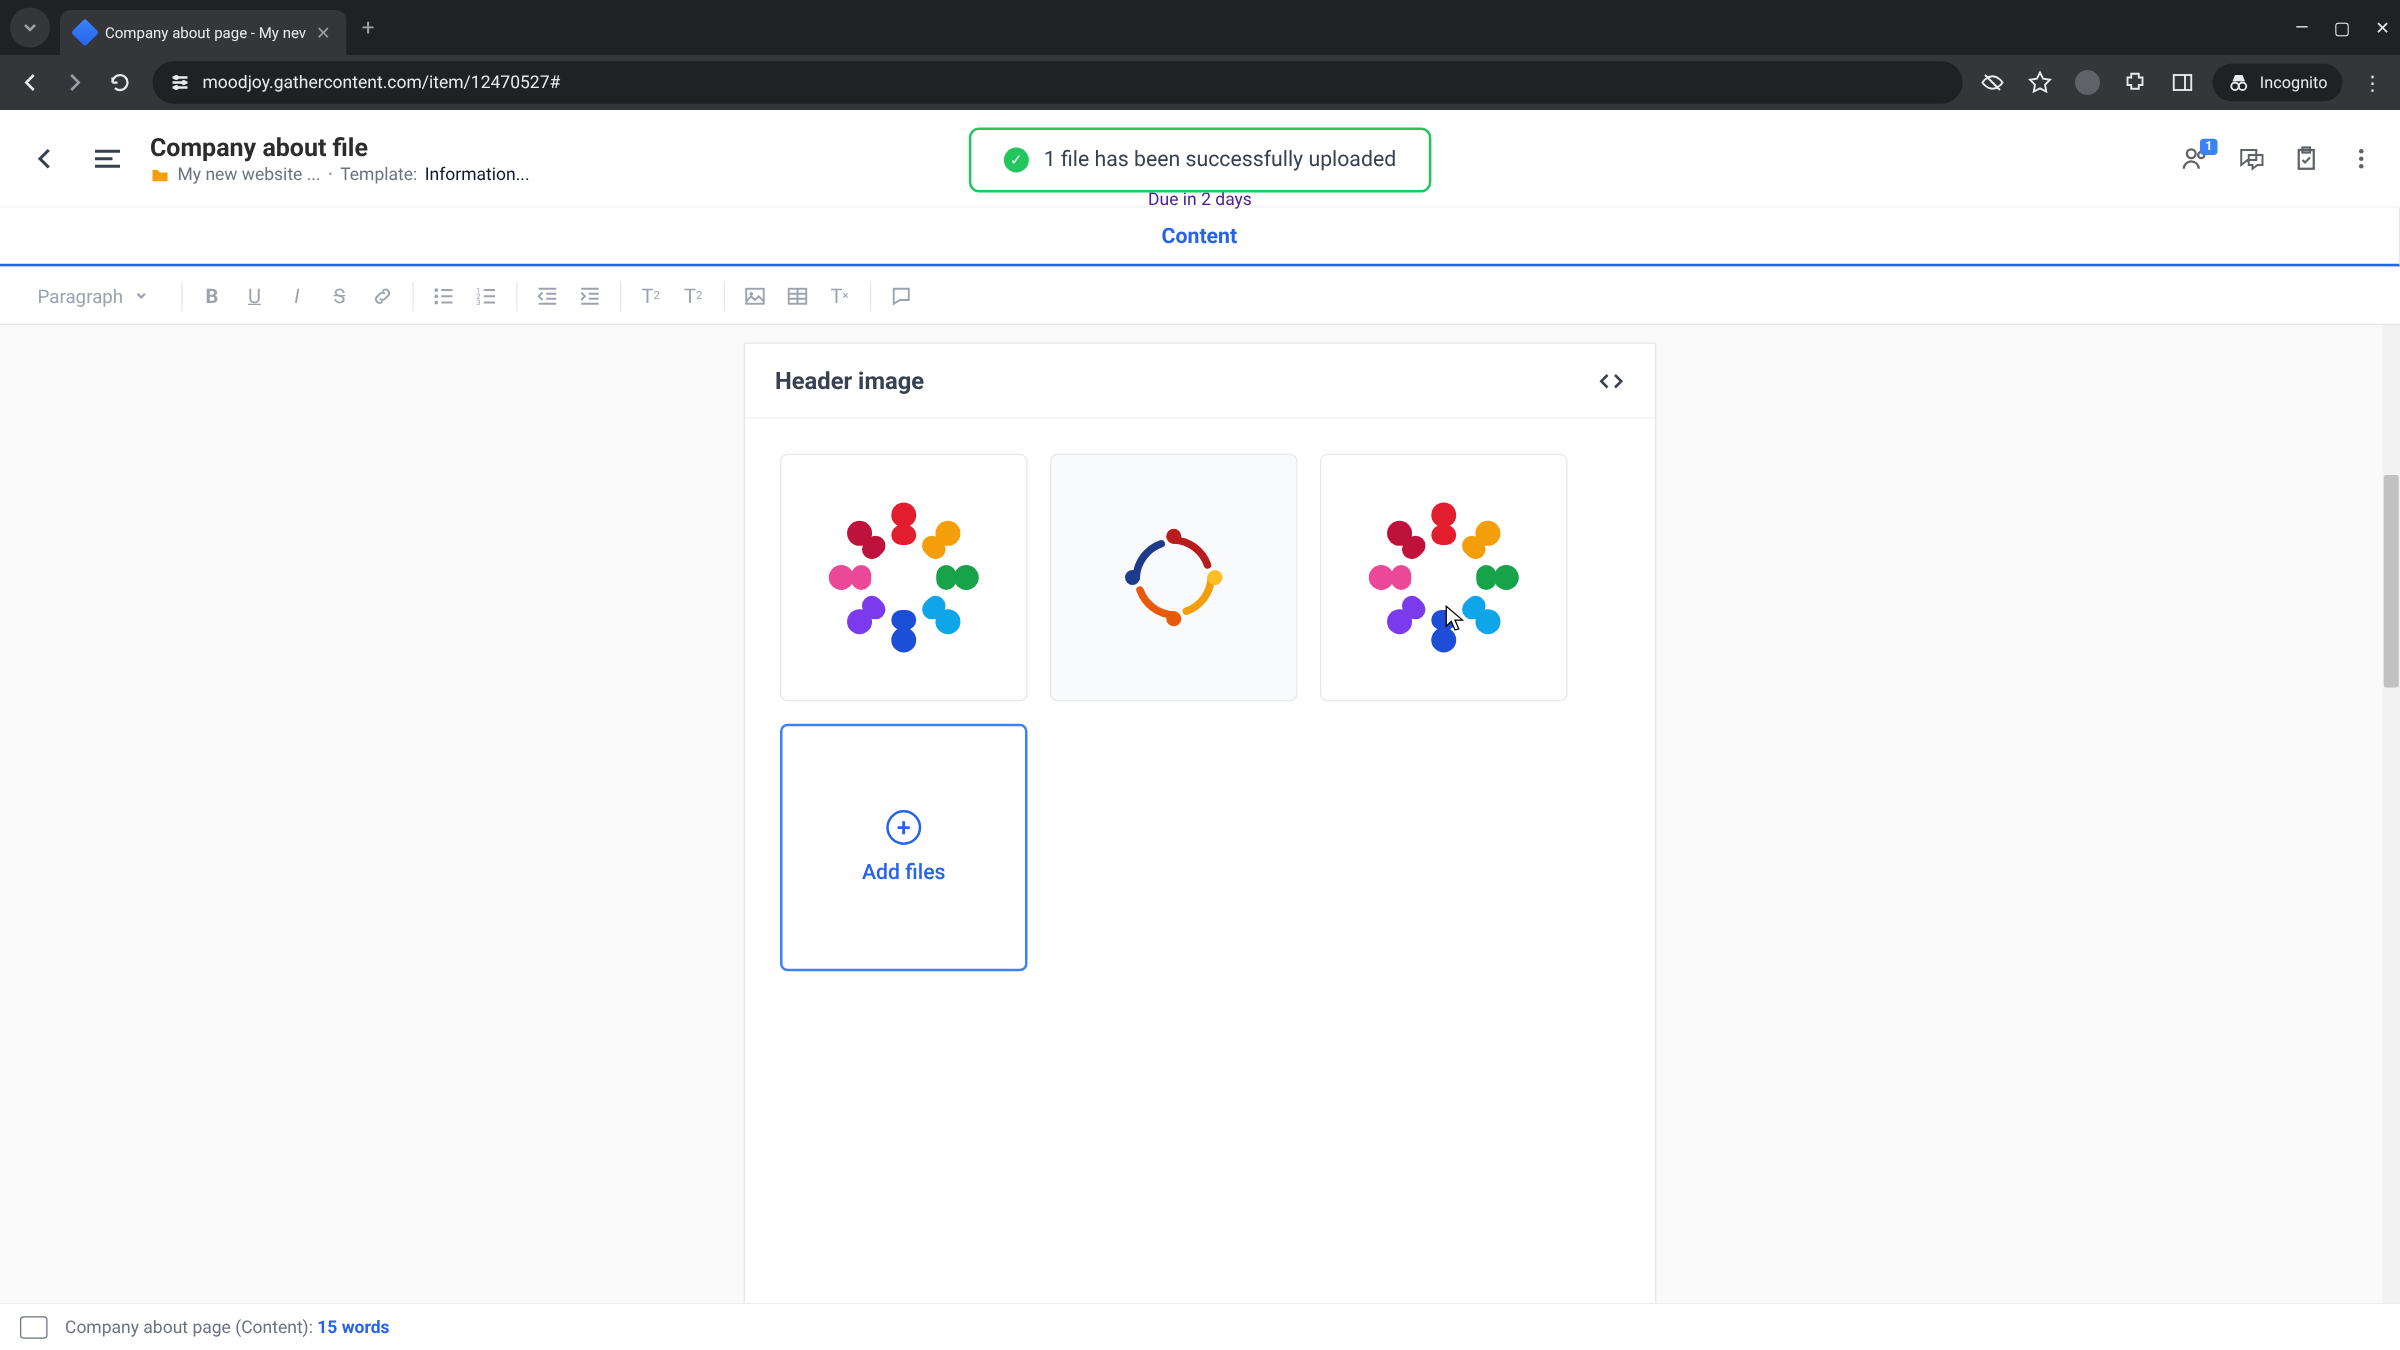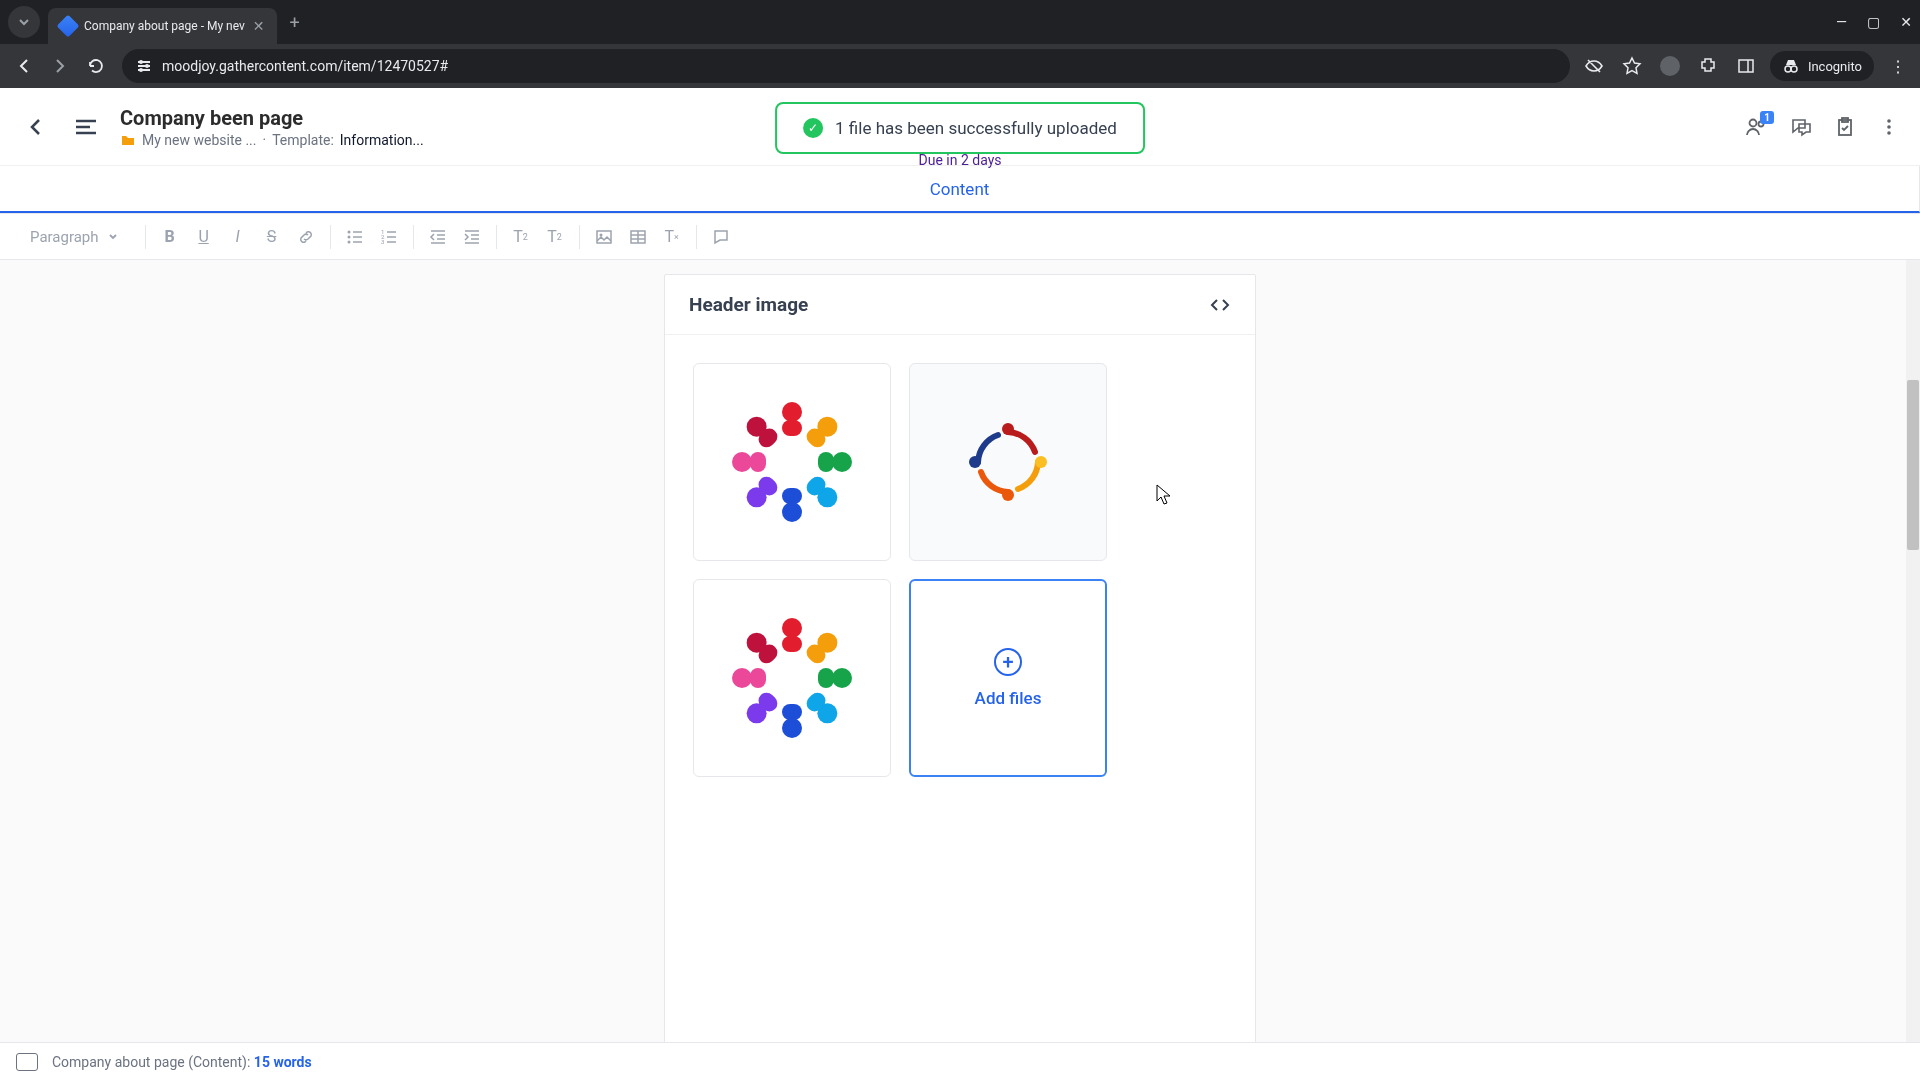"Company been page" div.page-title { text: been page -> about file }
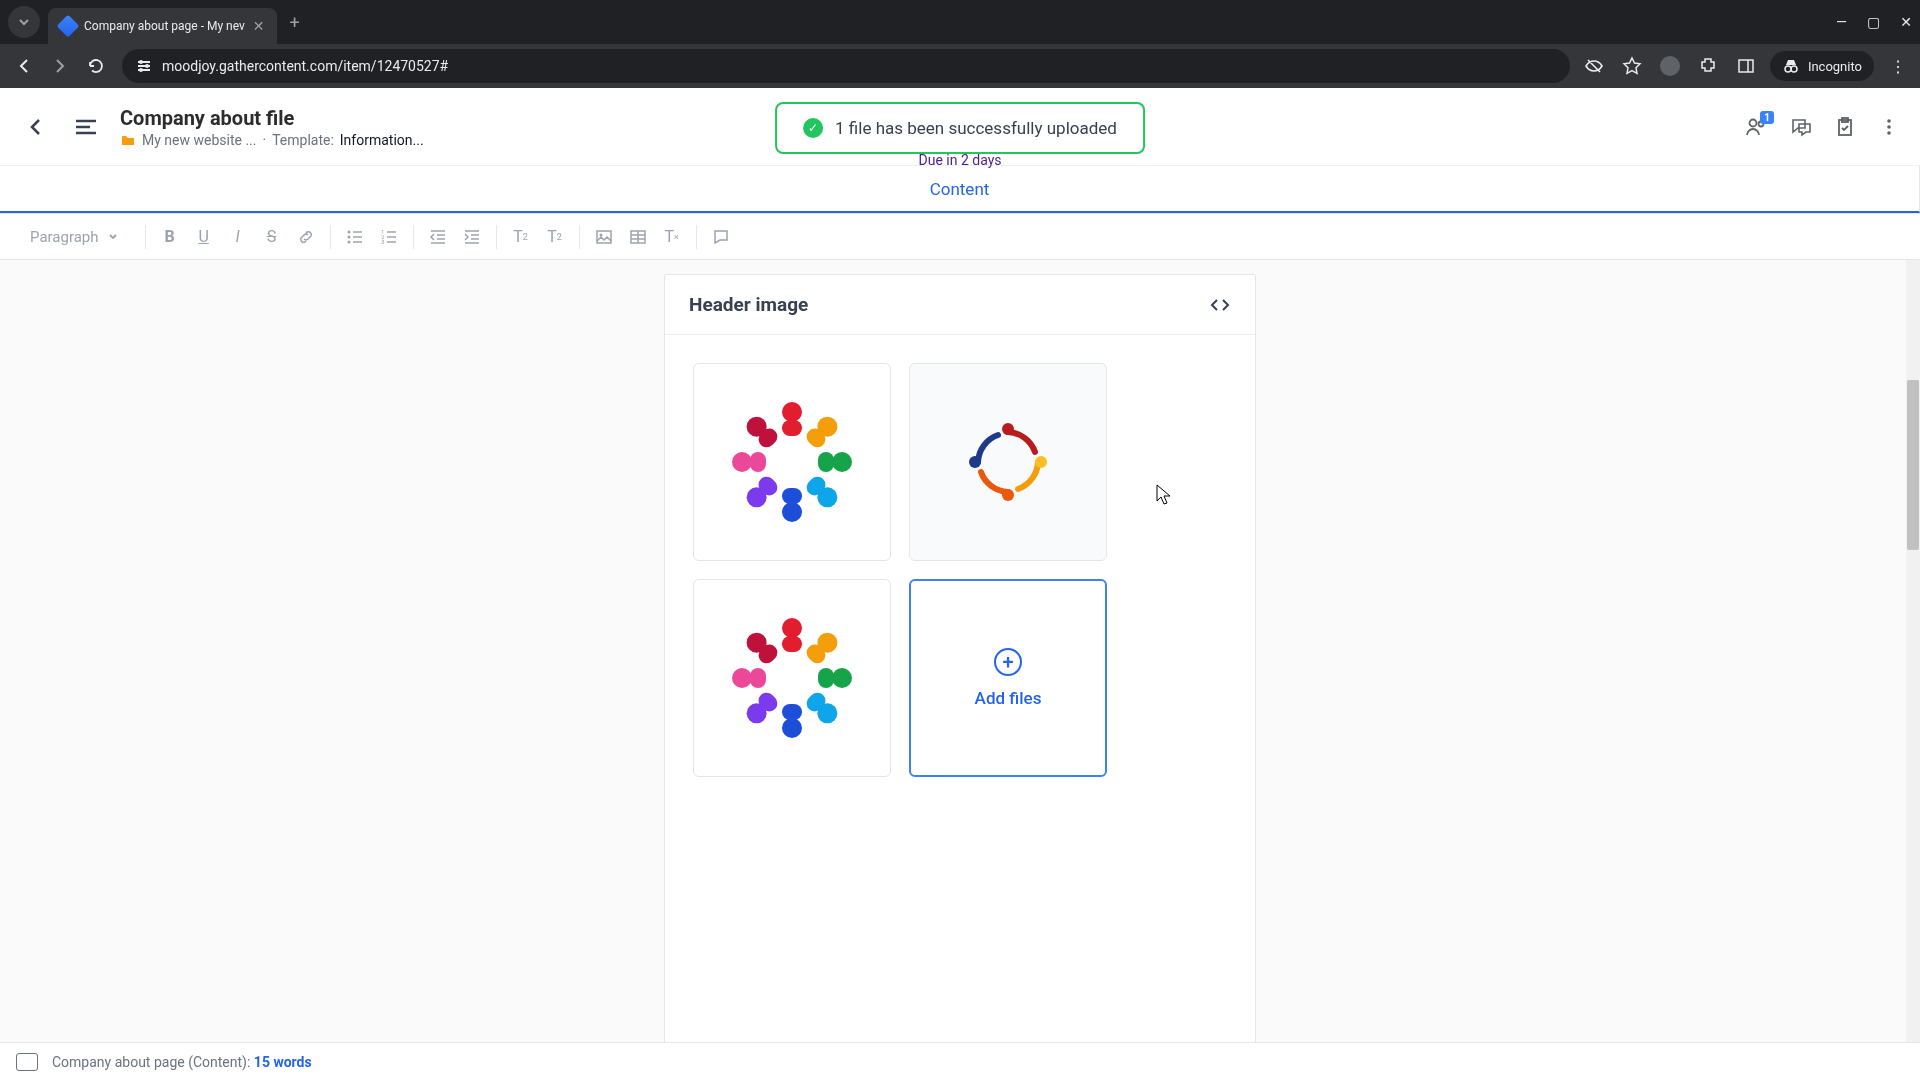"Content" .app-tab.active { font-weight: 400 -> 700 }
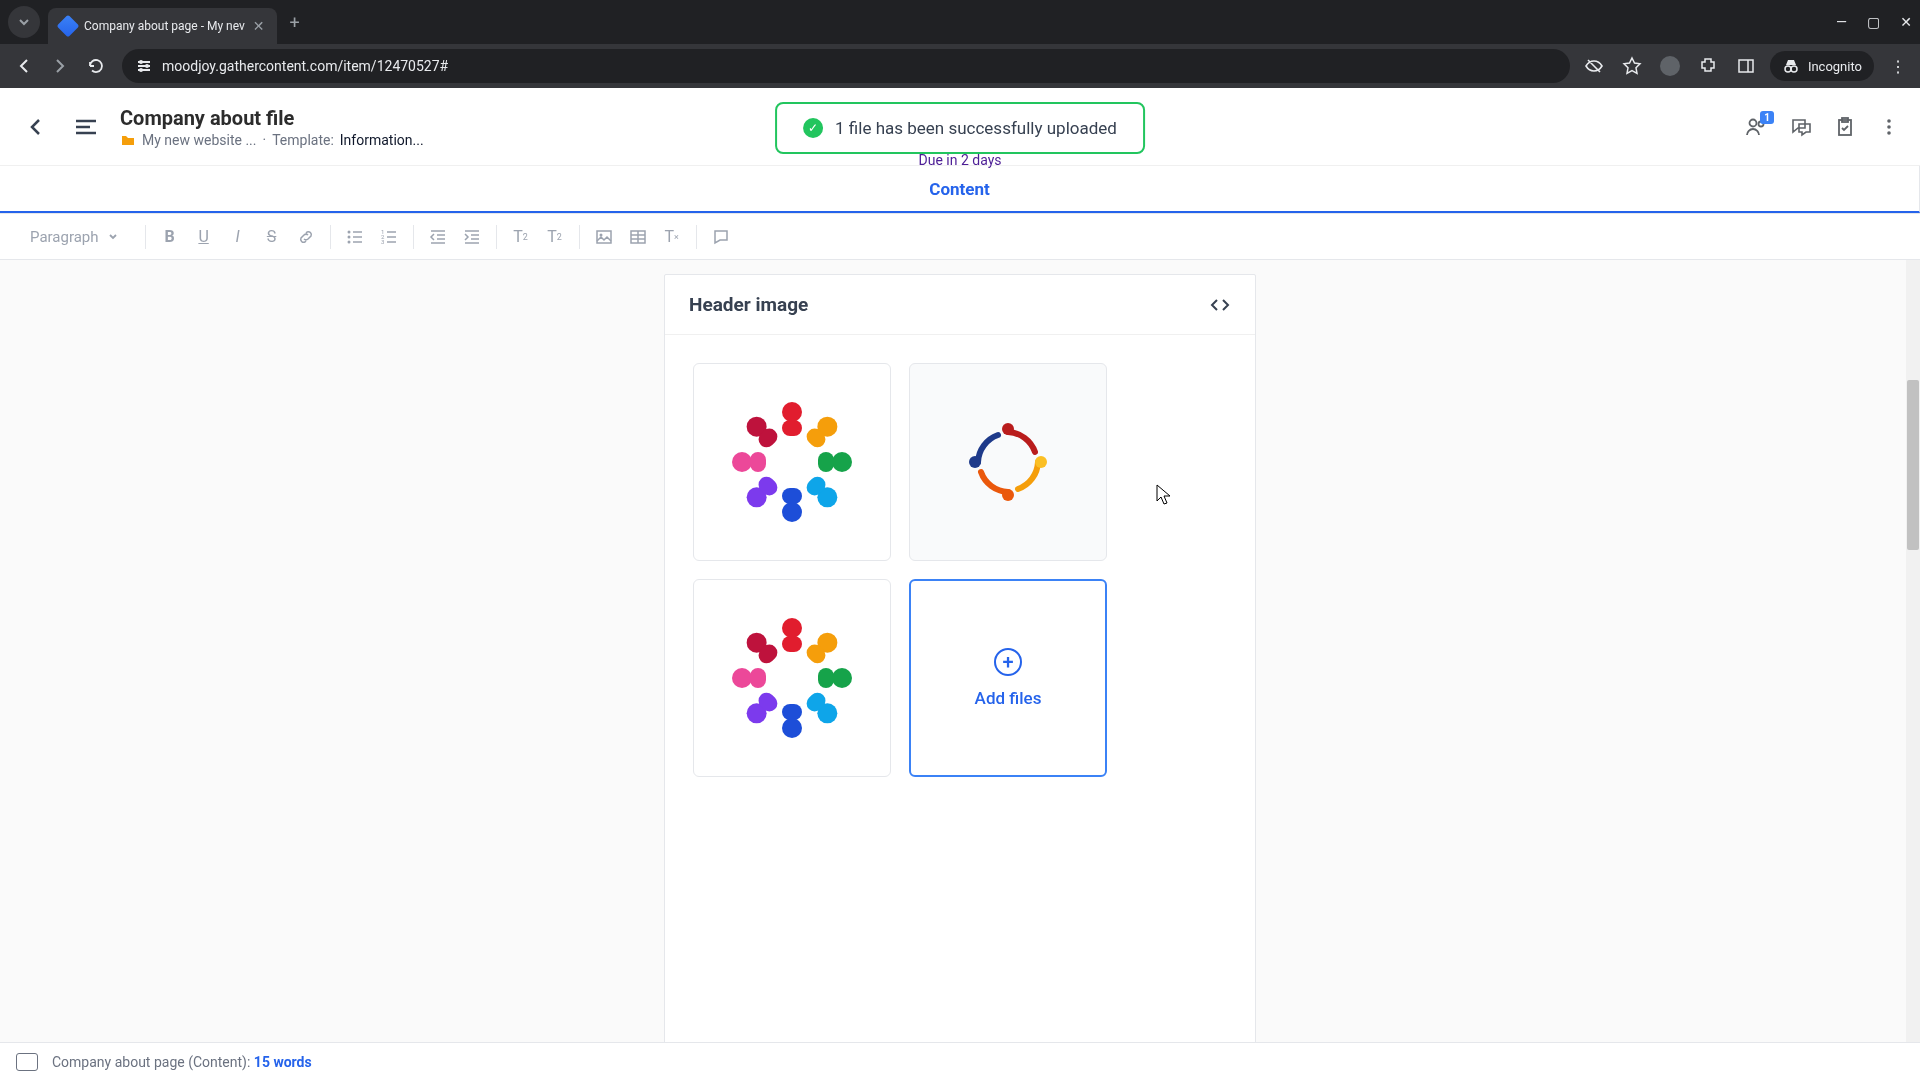"Header image" .content-card { width: 592px -> 730px }
